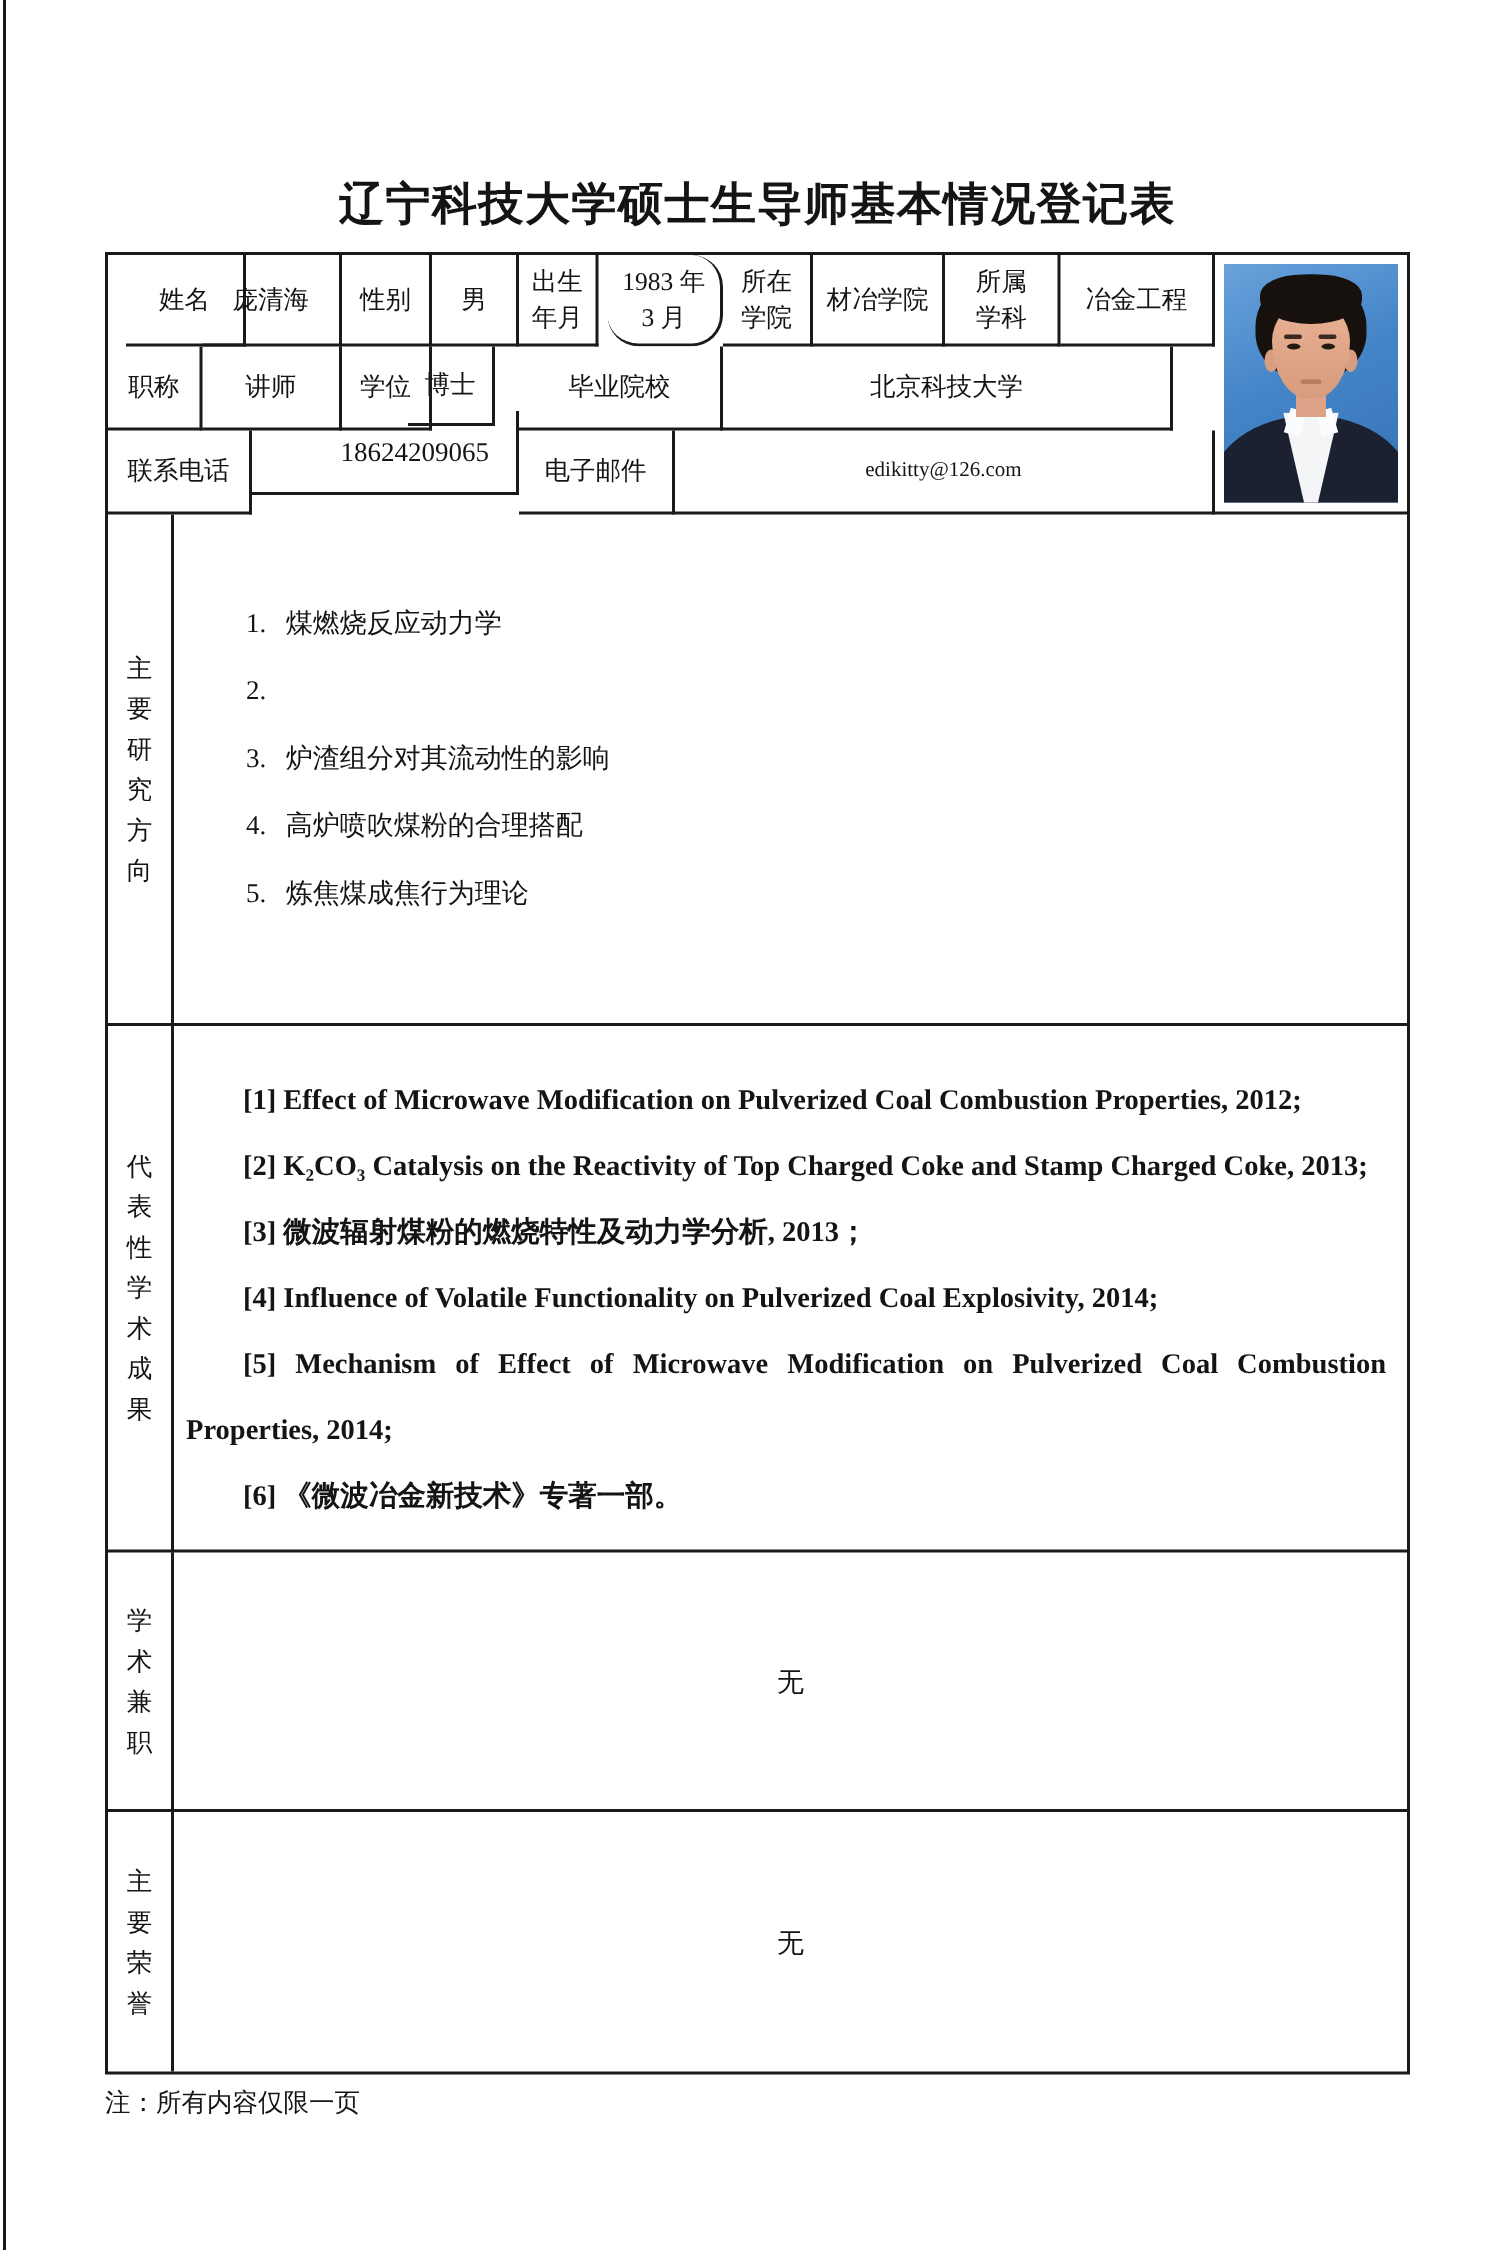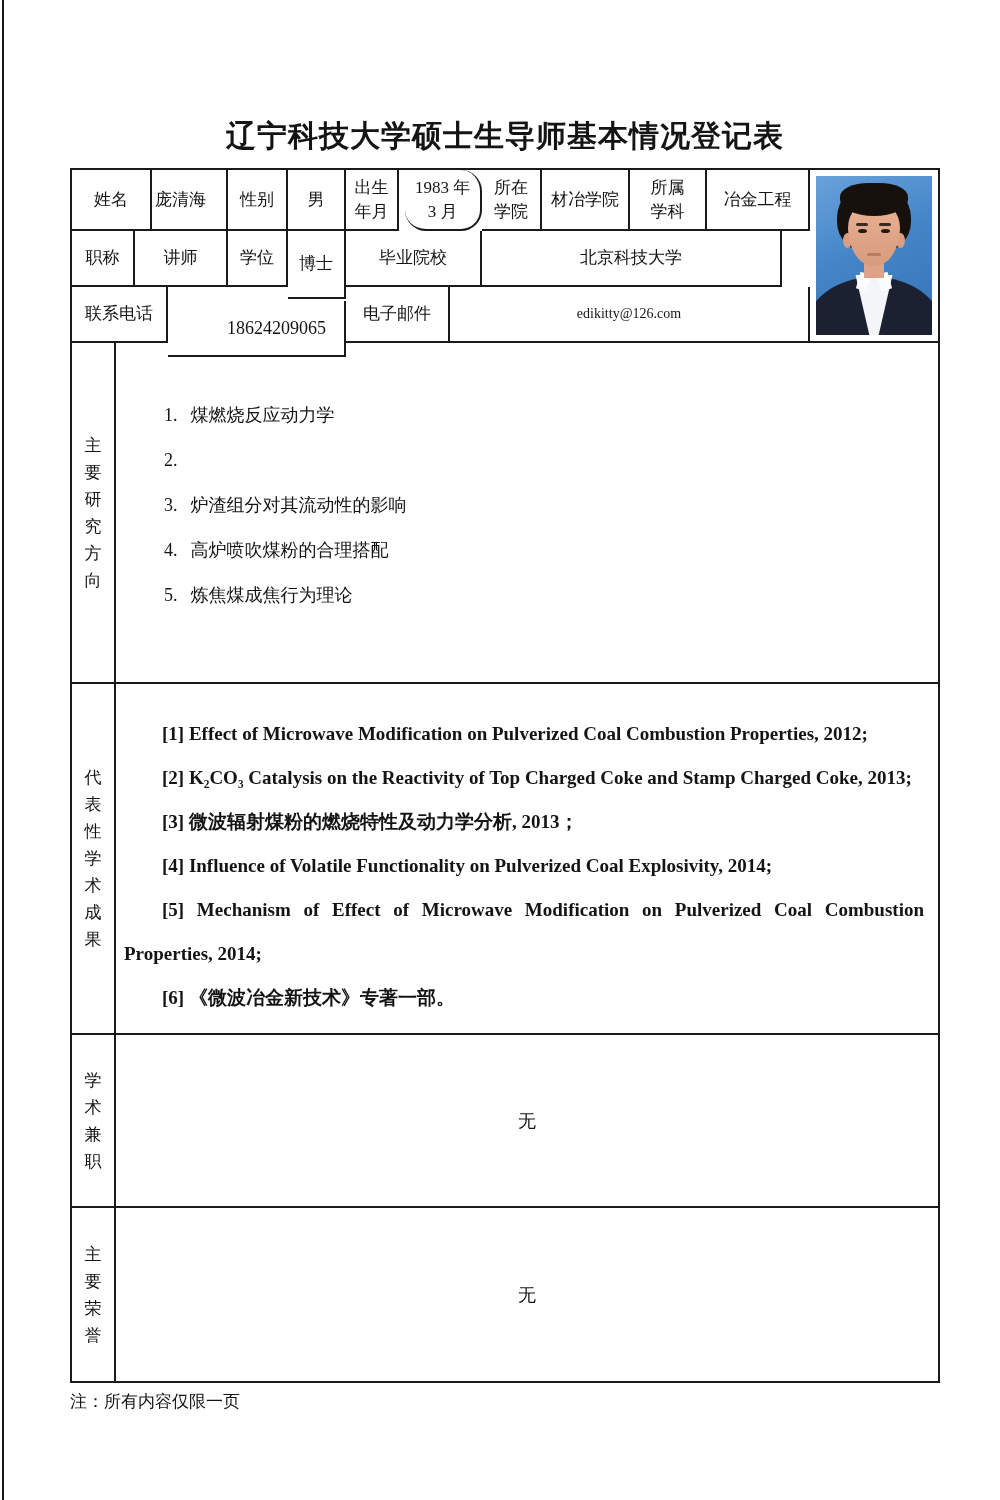"姓名" div.cell { left: 0 -> 12px }
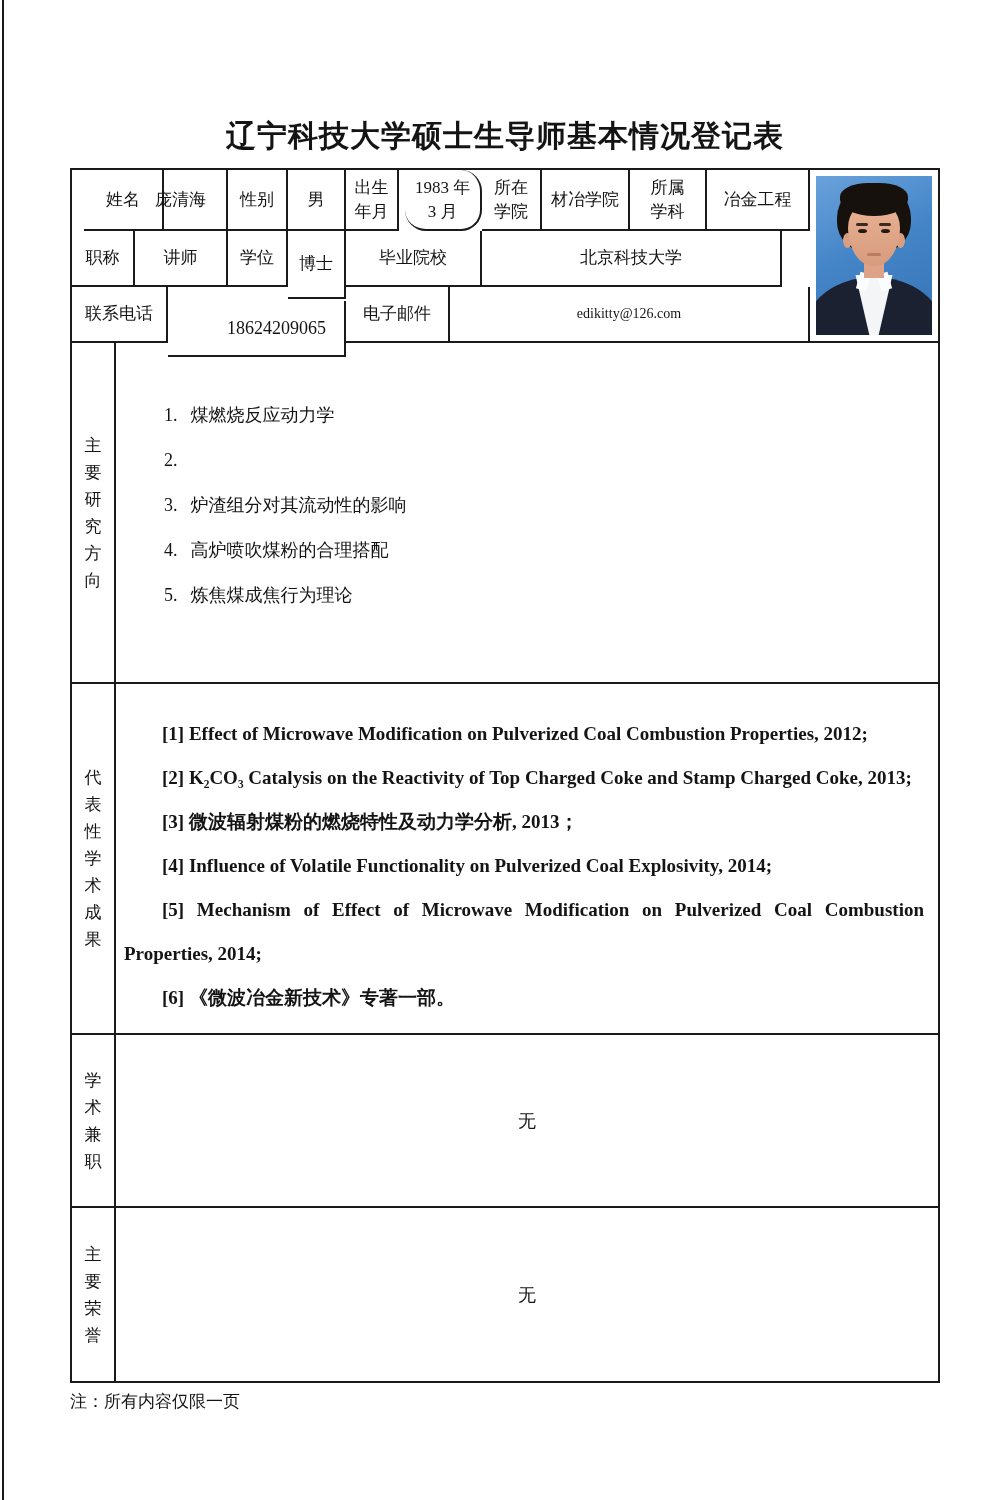"博士" div.cell { height: 68px -> 53px; left: 216px -> 200px }
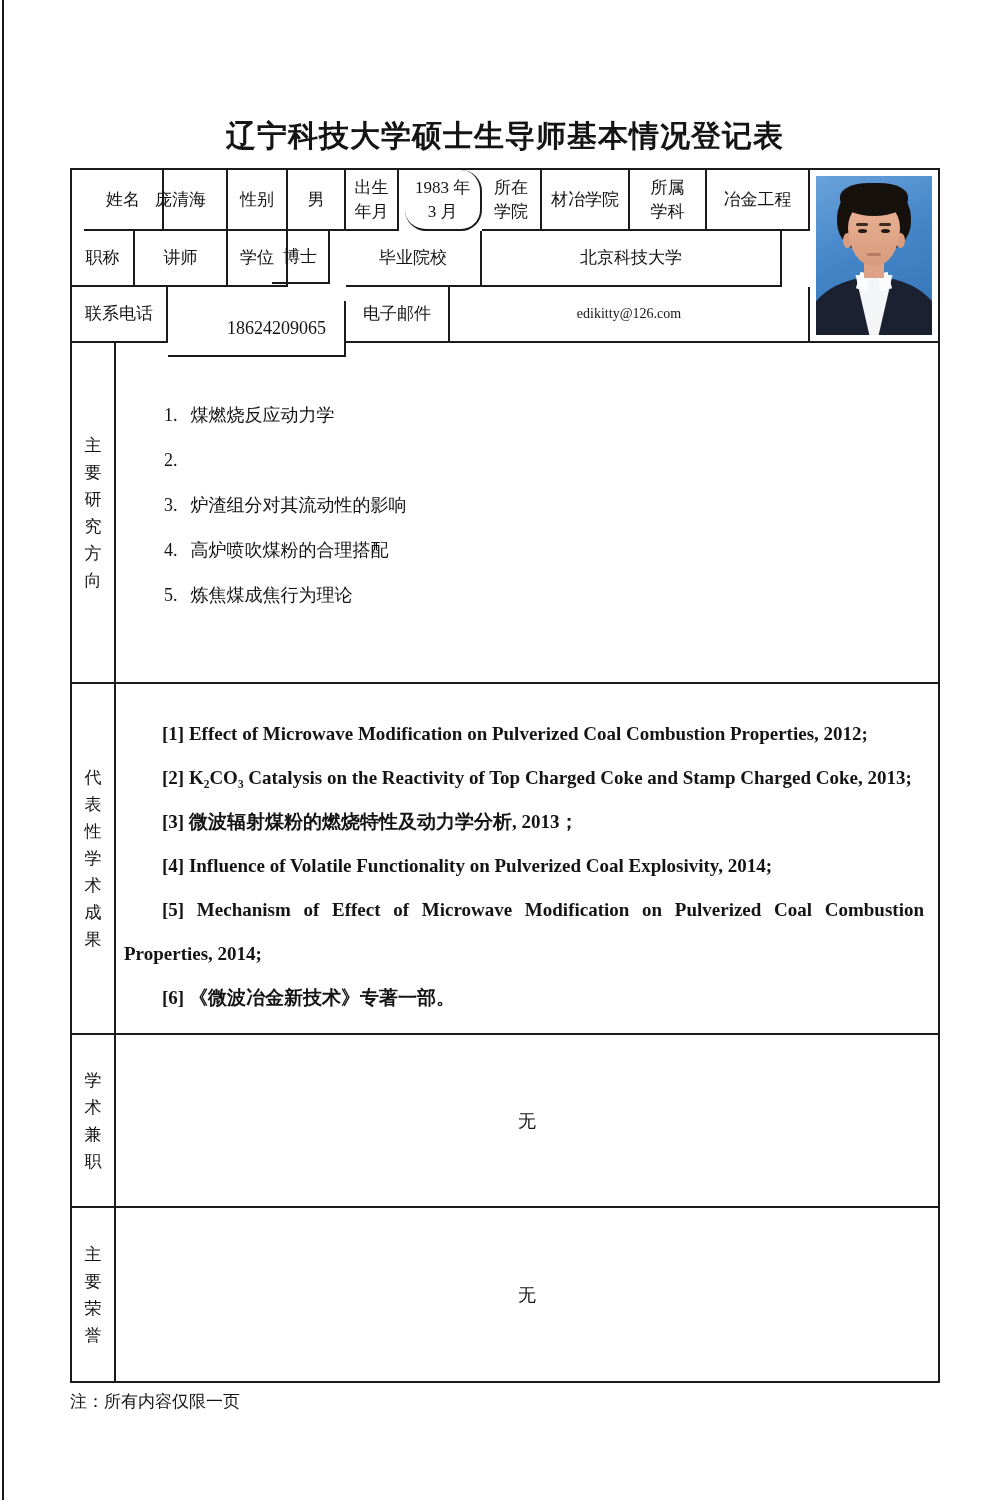"18624209065" div.cell { top: 131px -> 104px }
